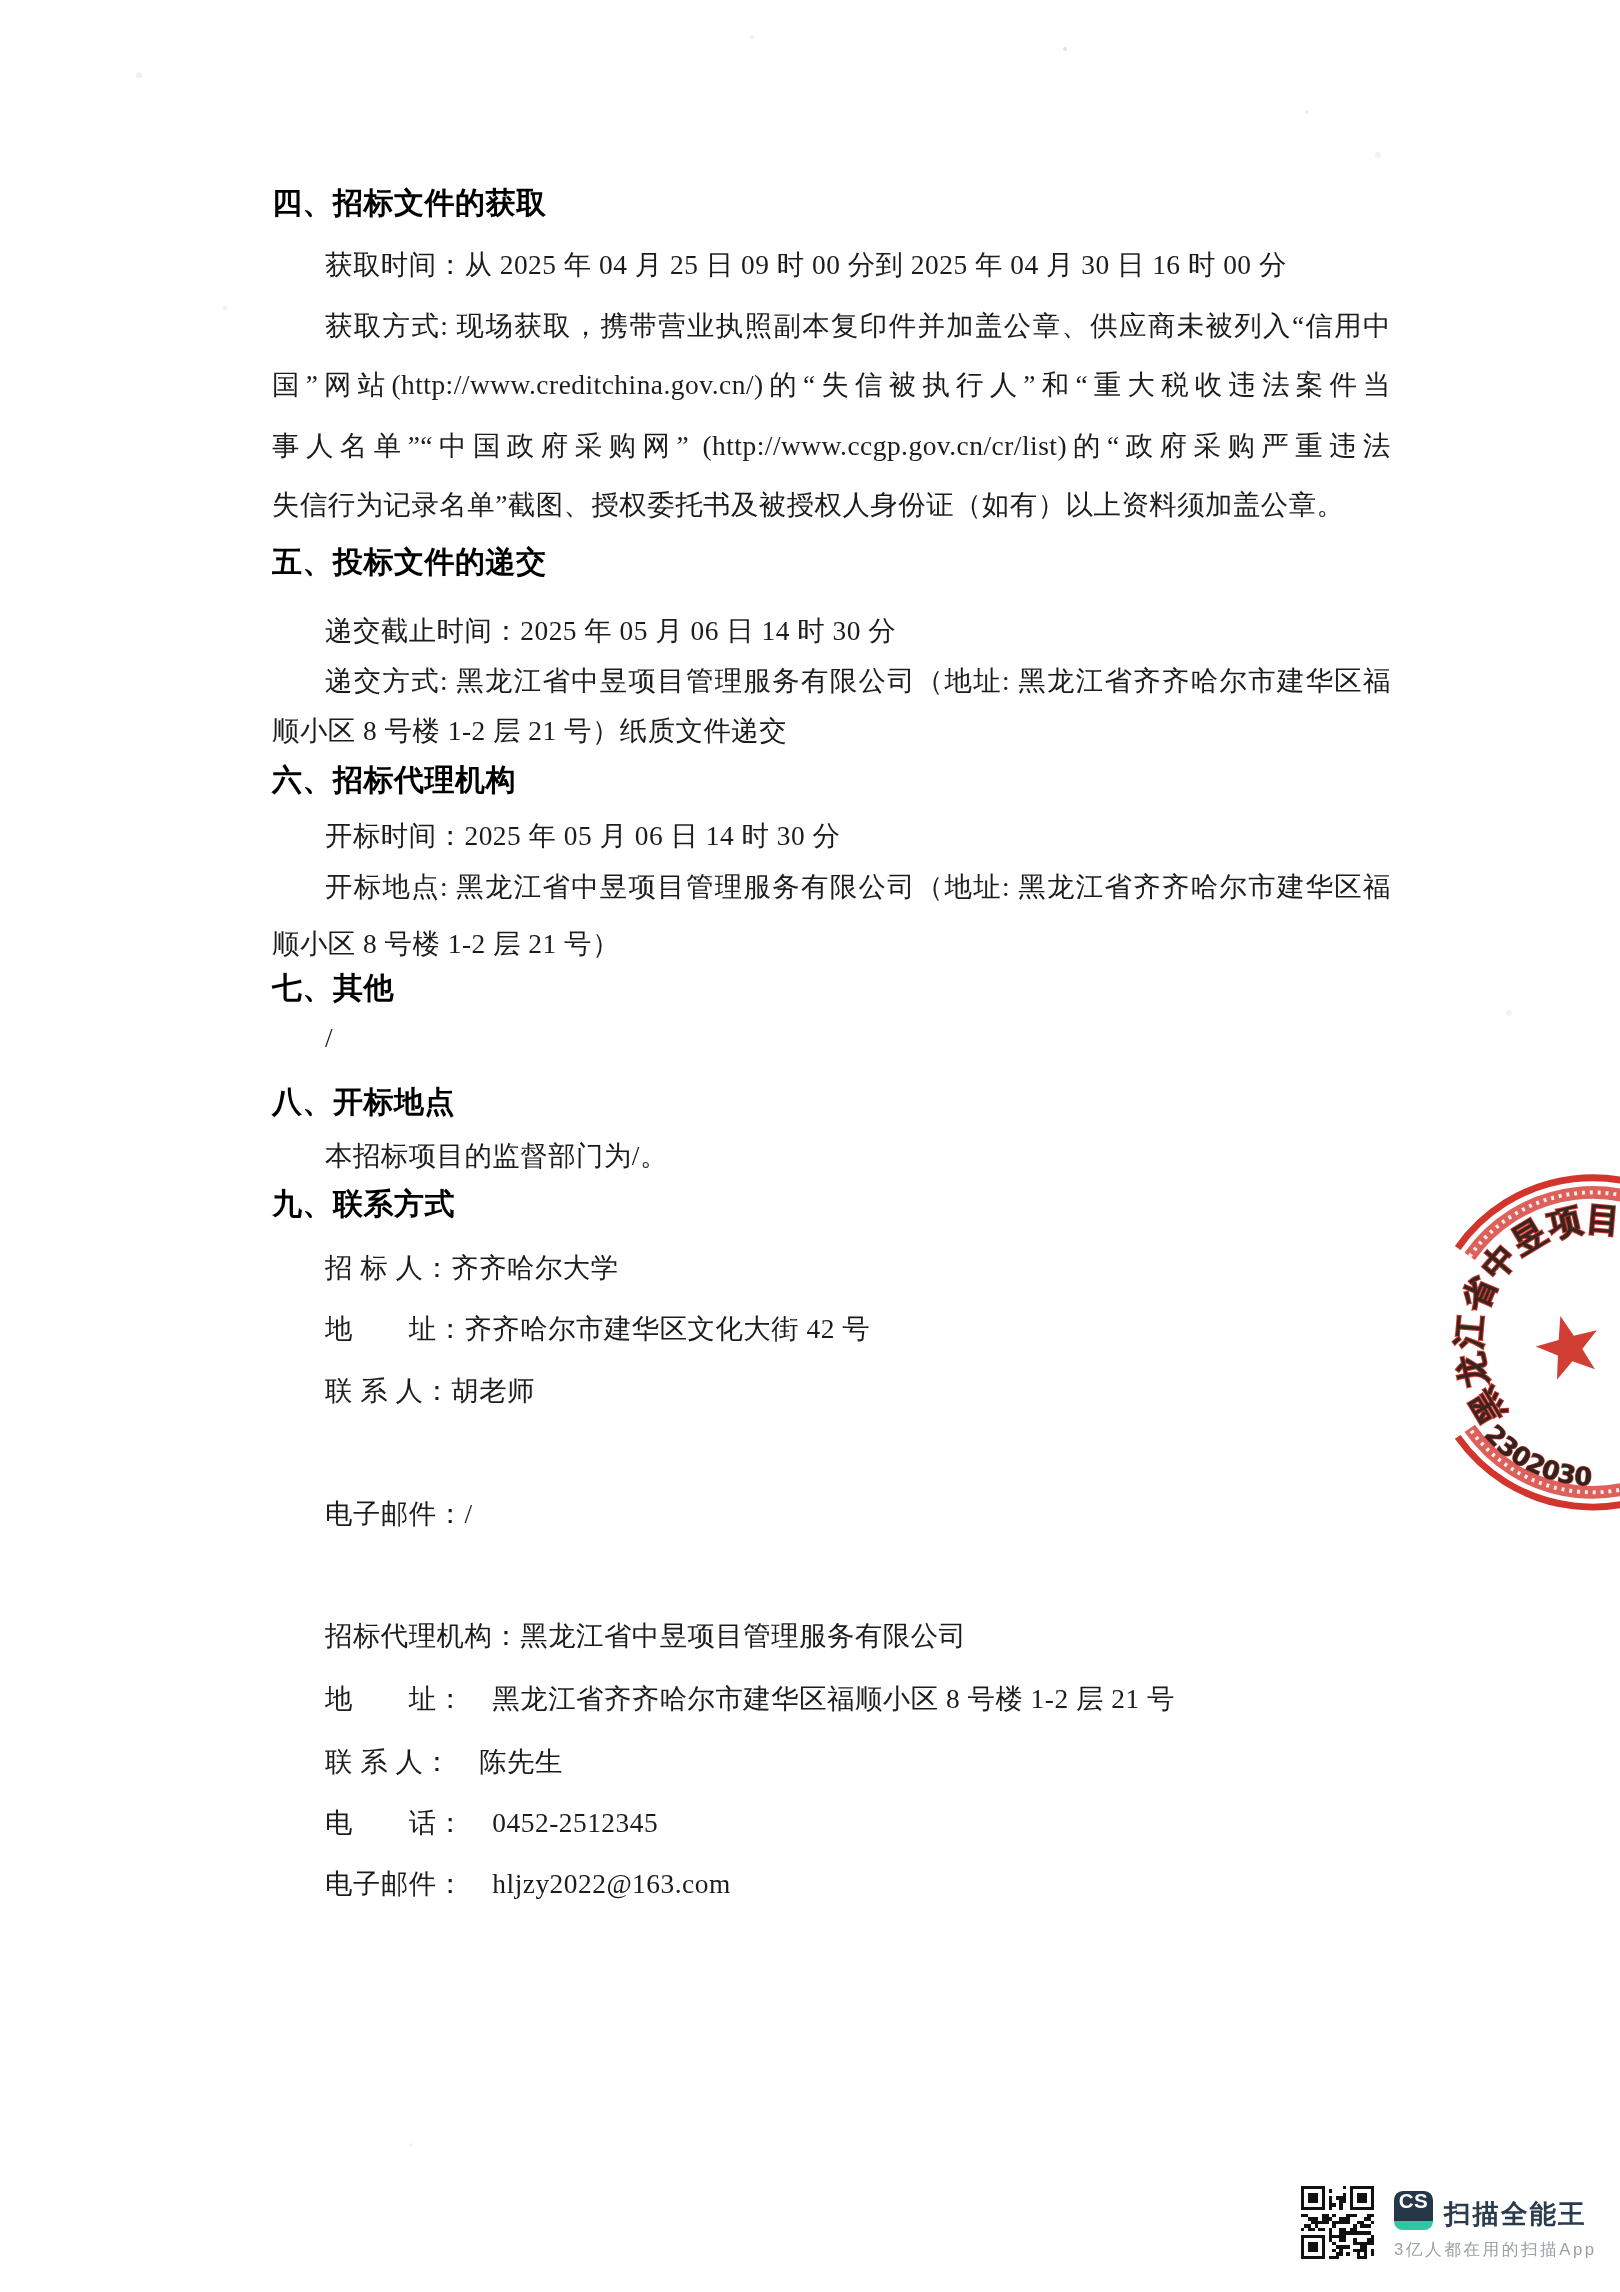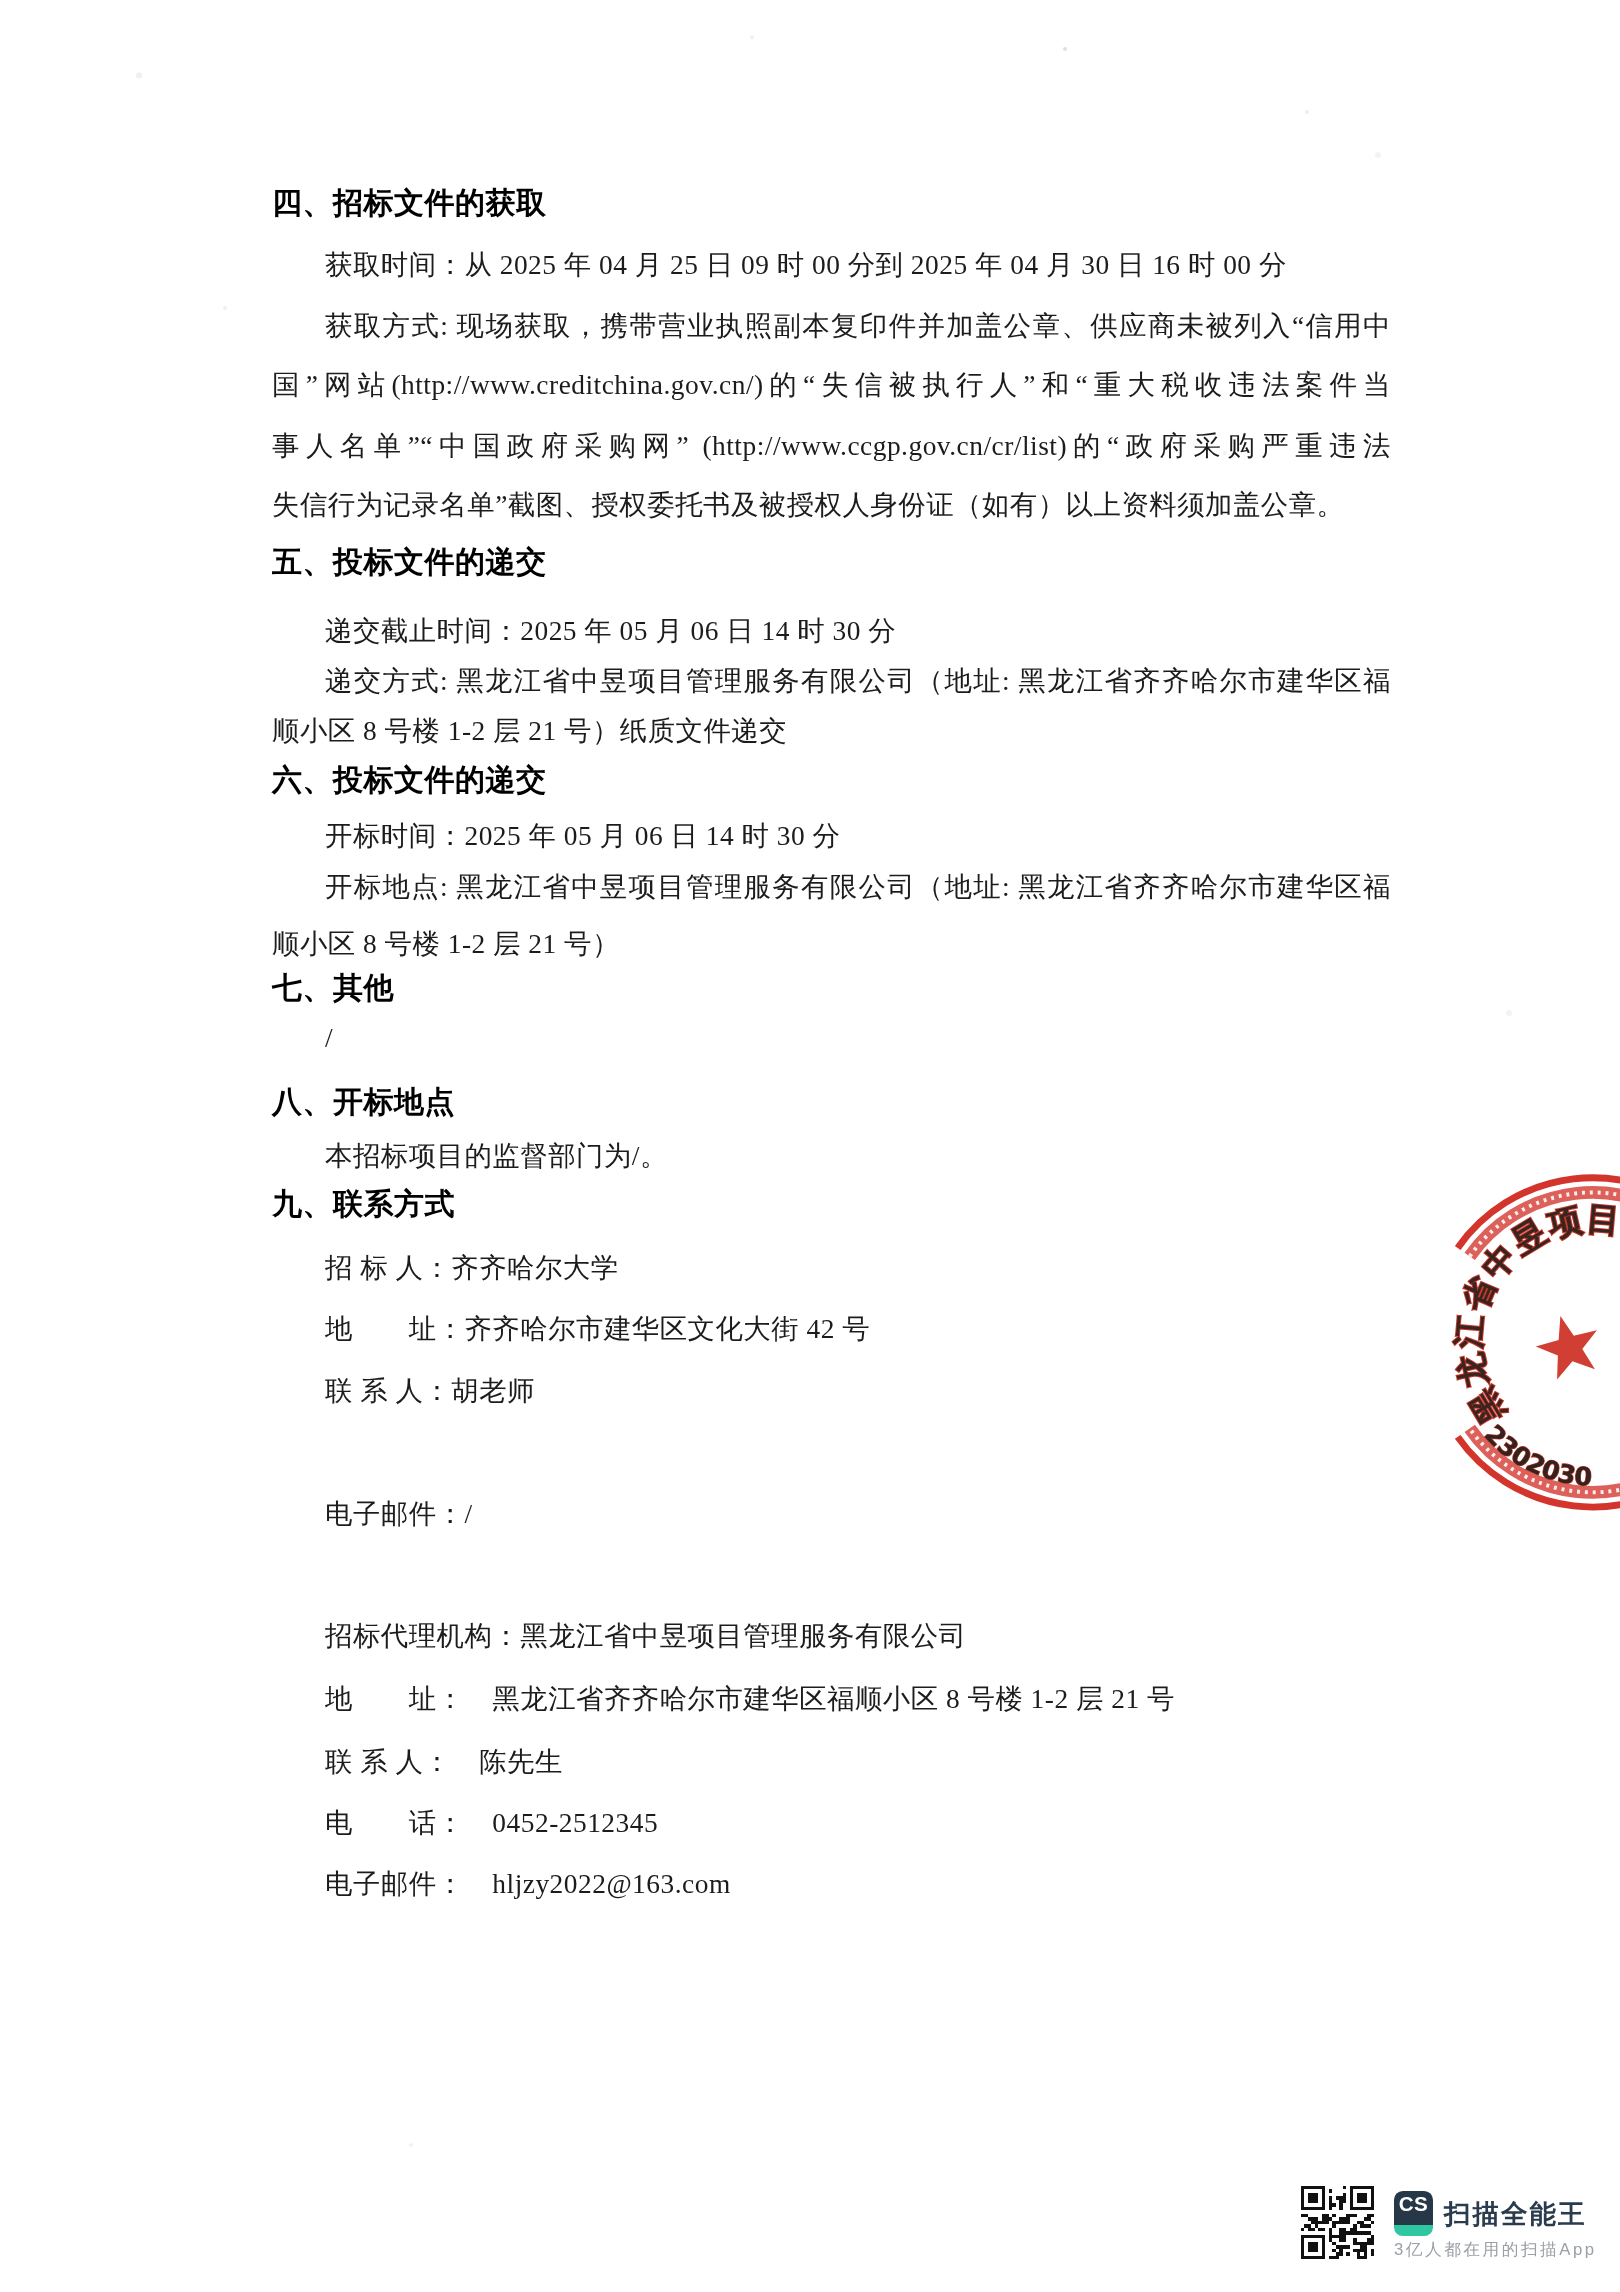"六、投标文件的递交" div.ln { text: 投标文件的递交 -> 招标代理机构 }
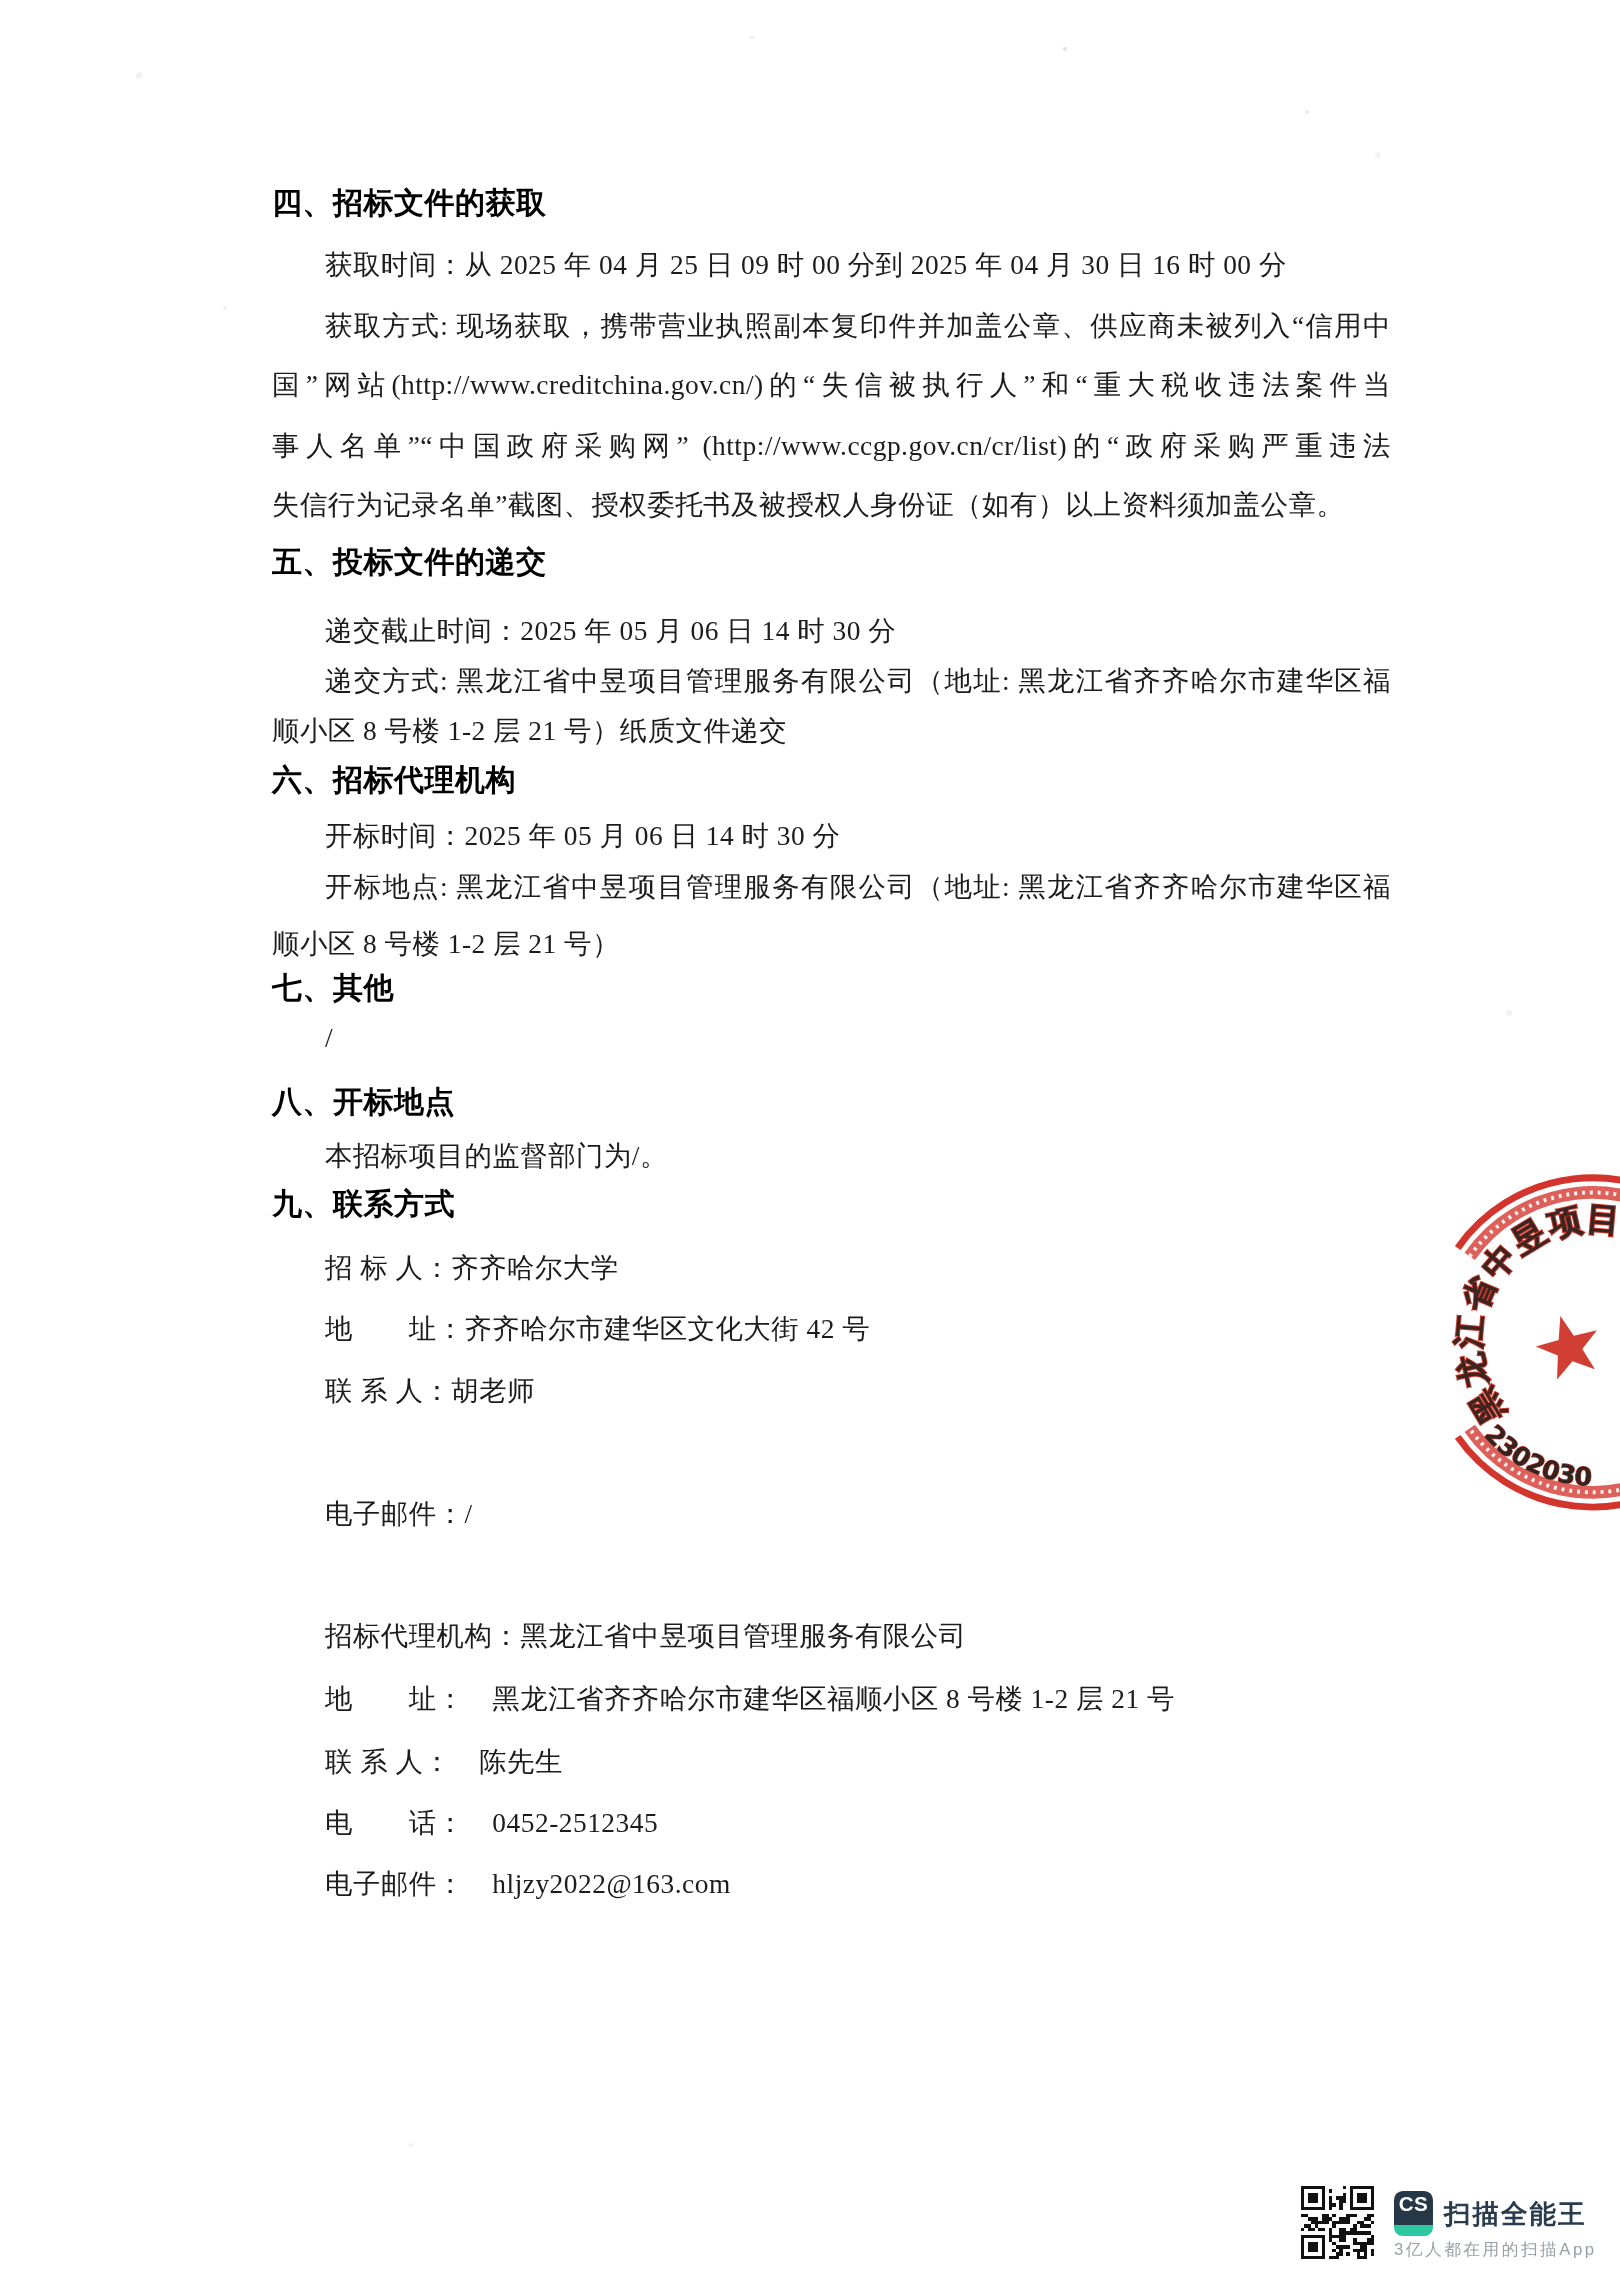"CS" .cs-logo { height: 45px -> 39px }
